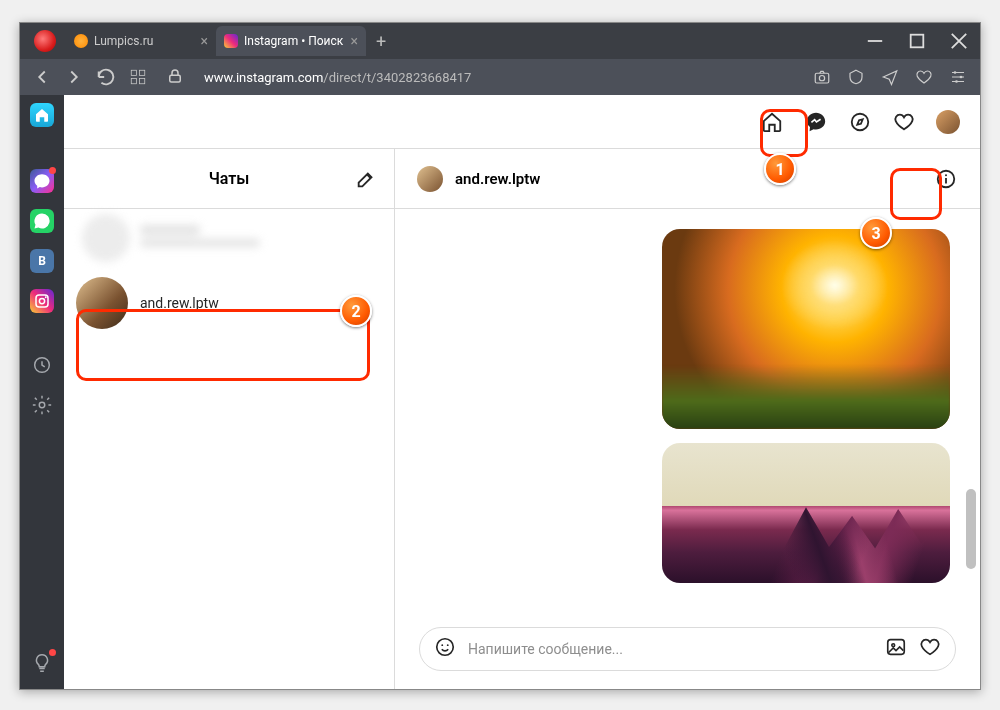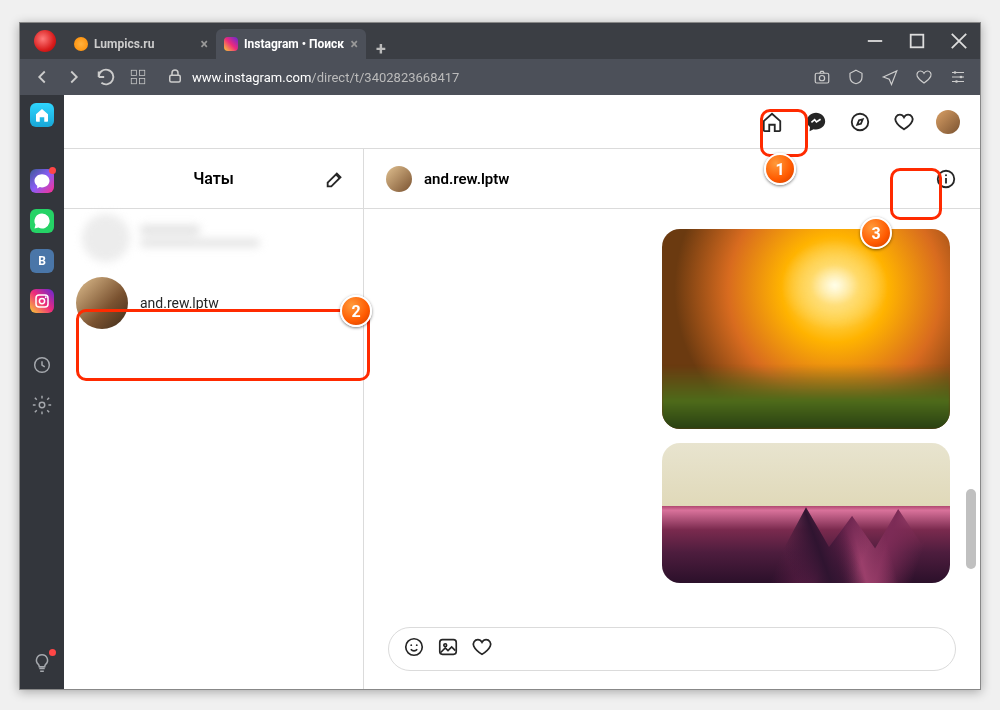"Lumpics.ru" .tabs { align-items: flex-end -> center; font-weight: bold -> none }
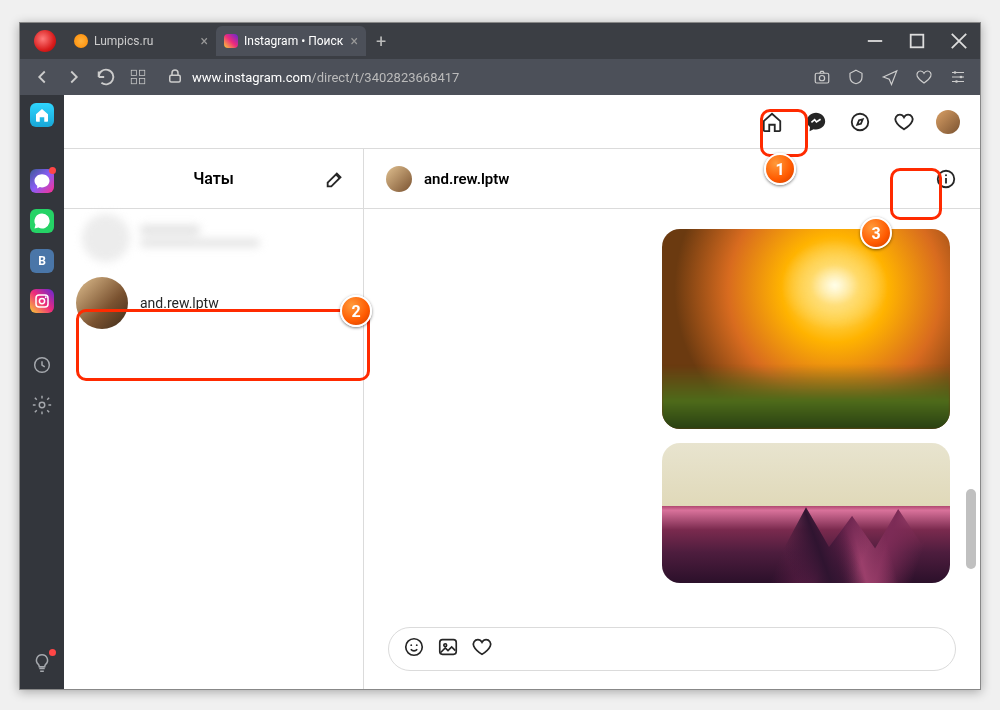"www.instagram.com/direct/t/3402823668417" .url-area { gap: 8px -> 20px }
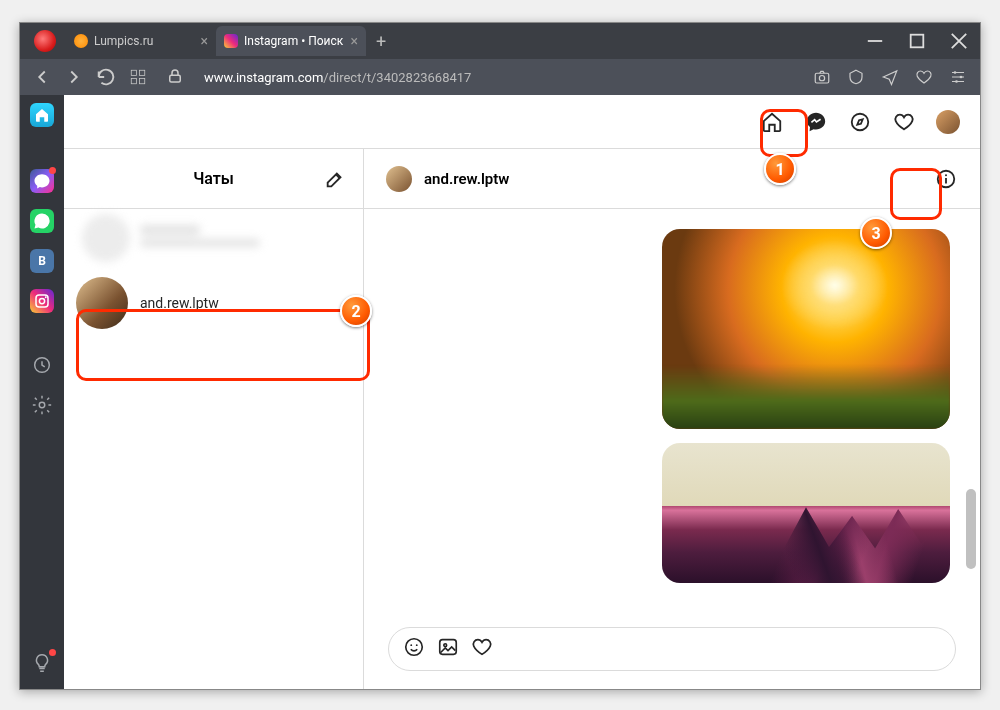"Чаты" .ig-left { width: 300px -> 331px }
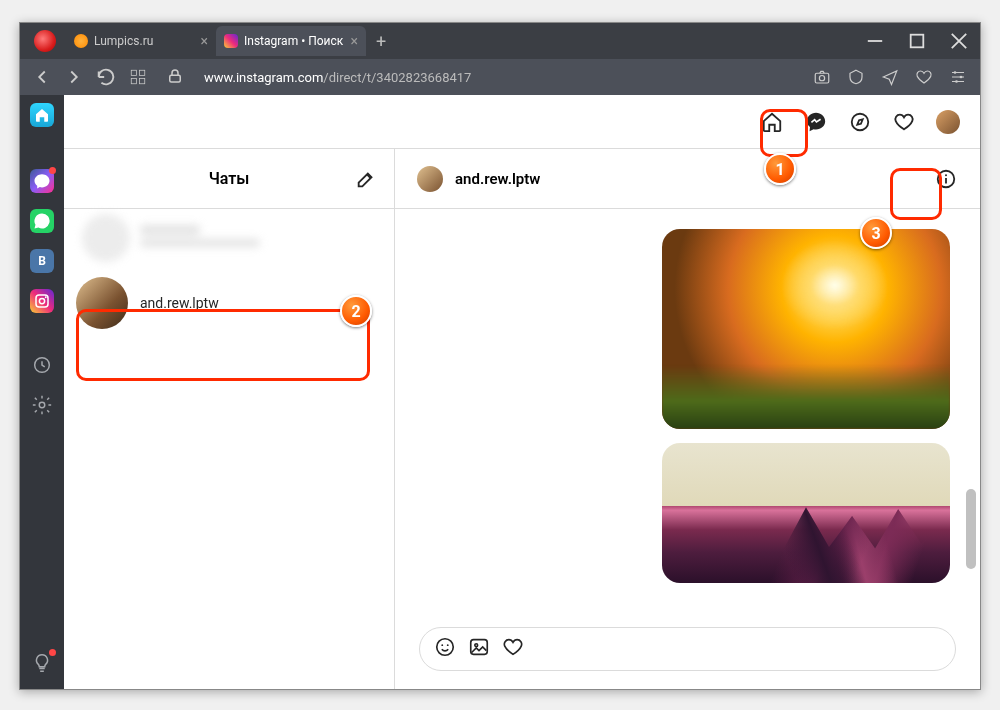"Напишите сообщение..." span.chat-input-placeholder { html: none -> <span>Напишите сообщение...</span> }
